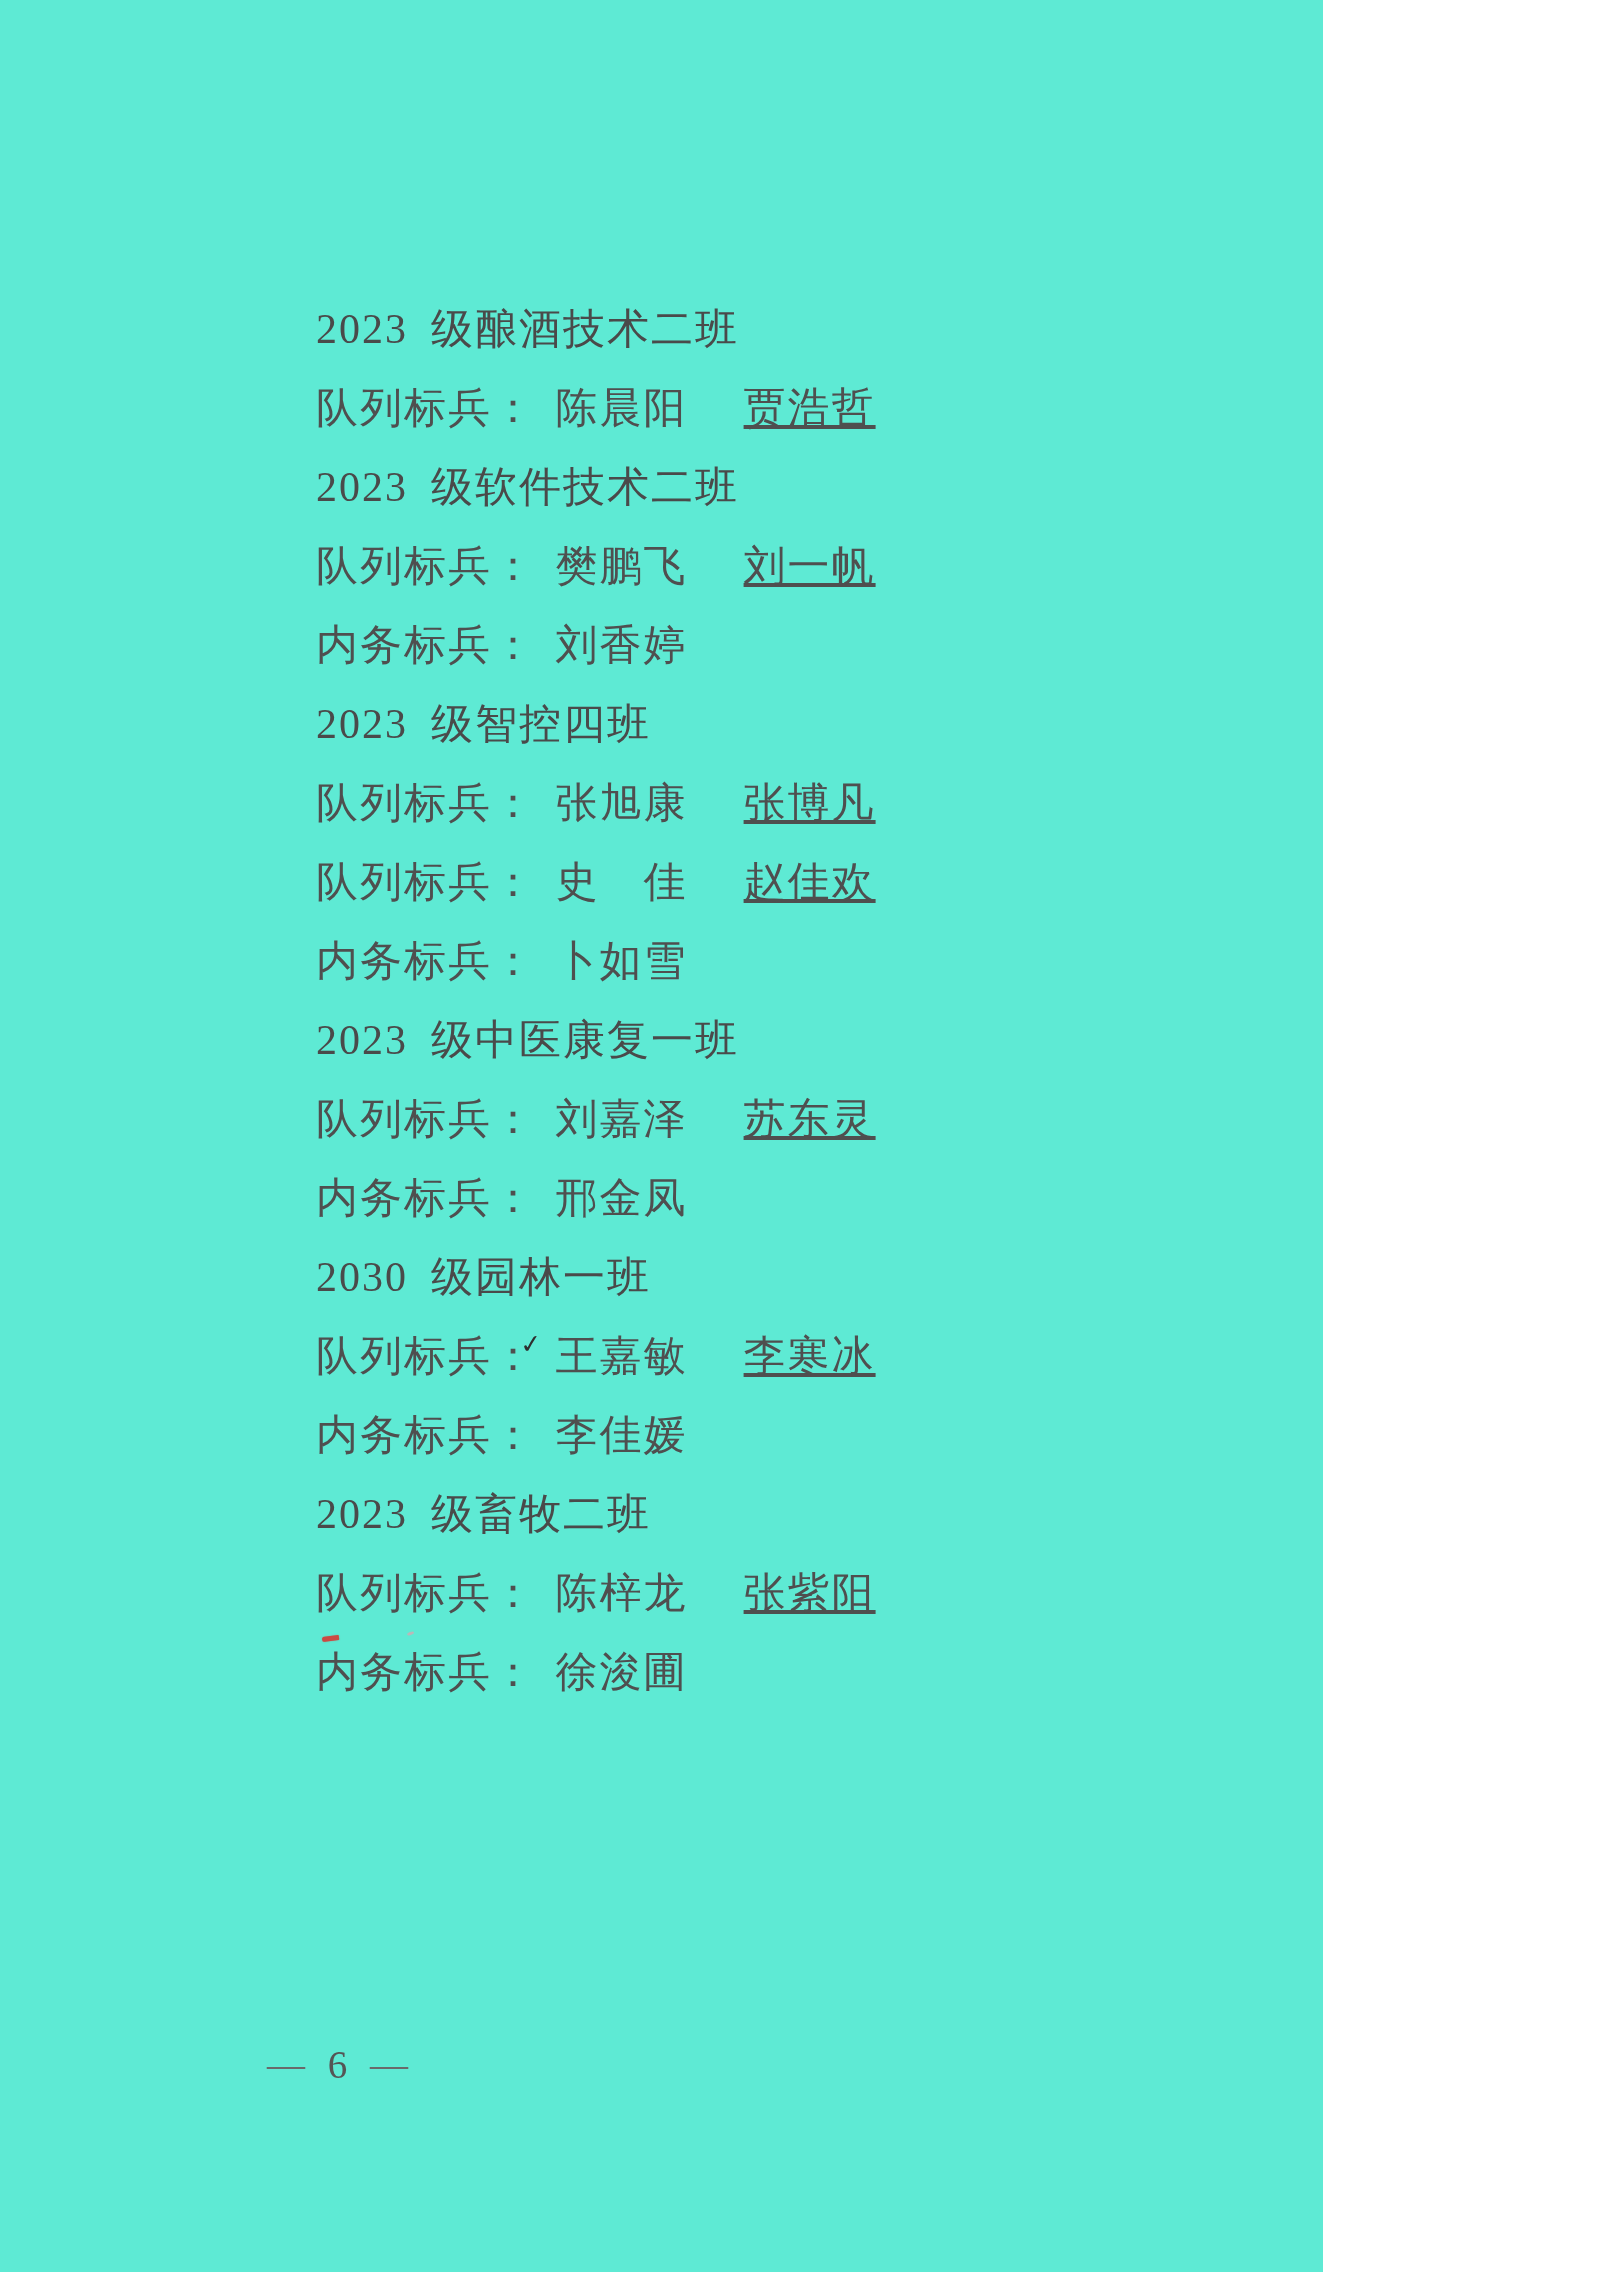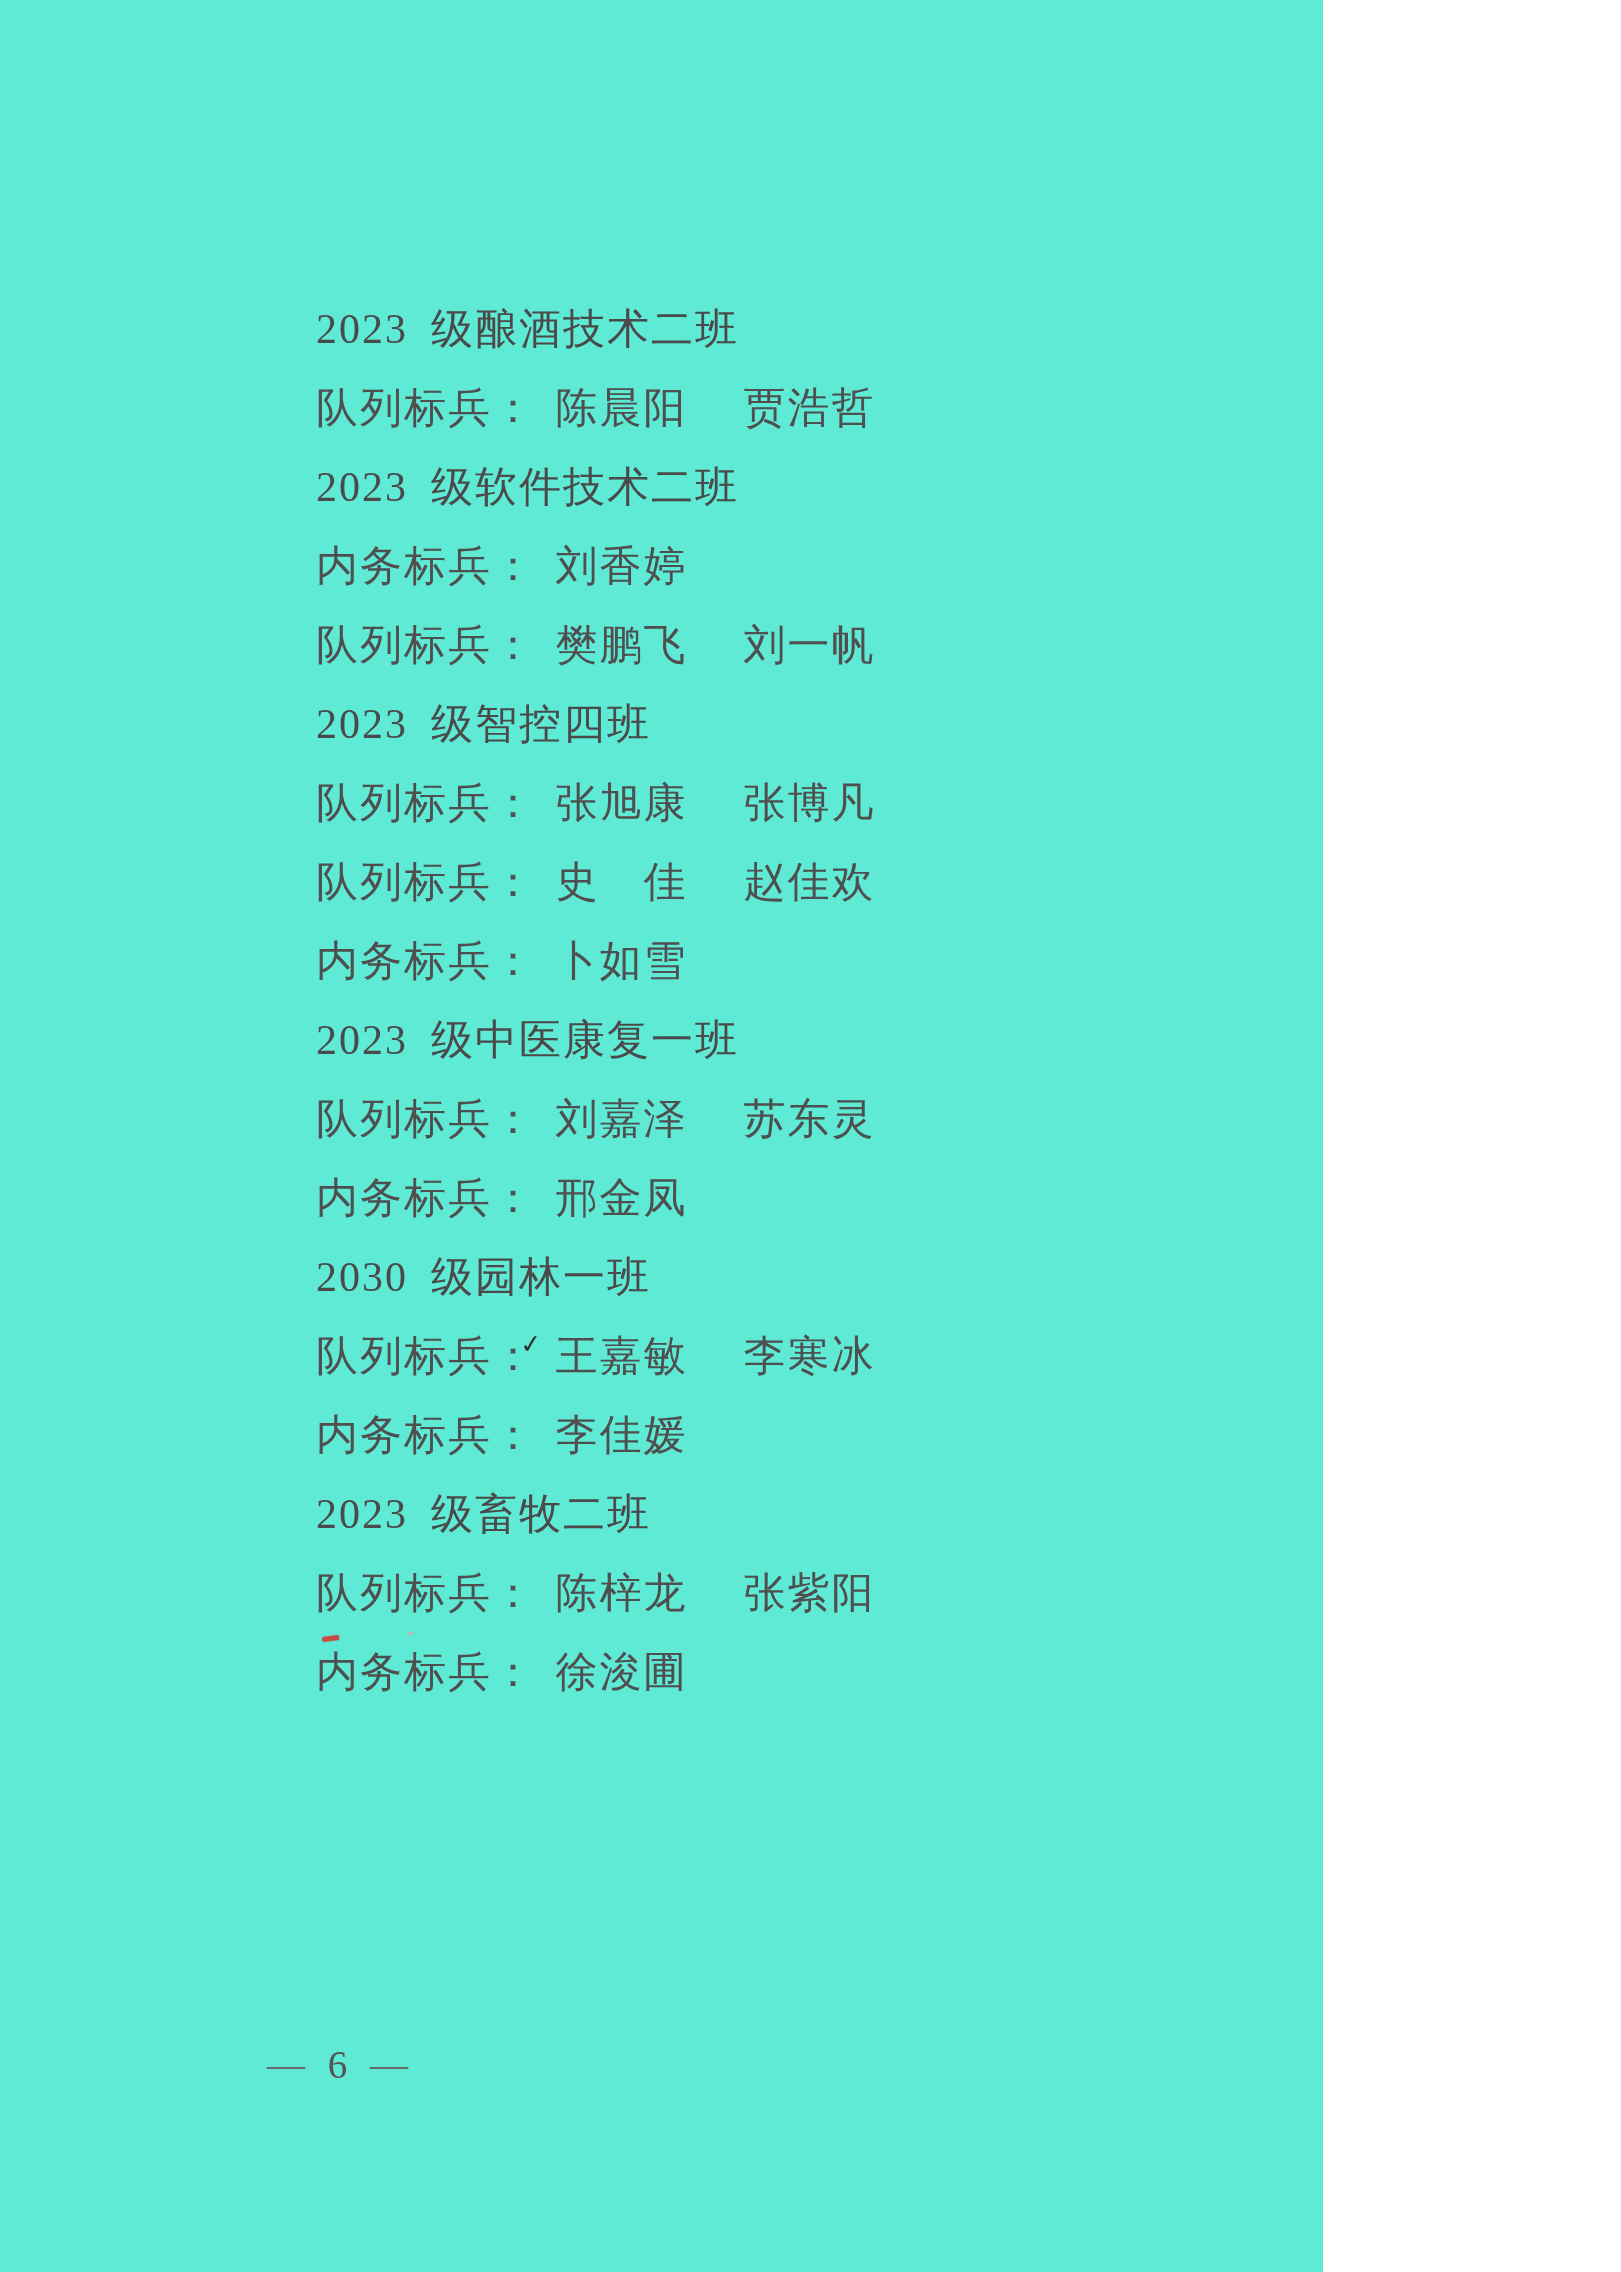"贾浩哲" .award-line .n2 { text-decoration: none -> underline }
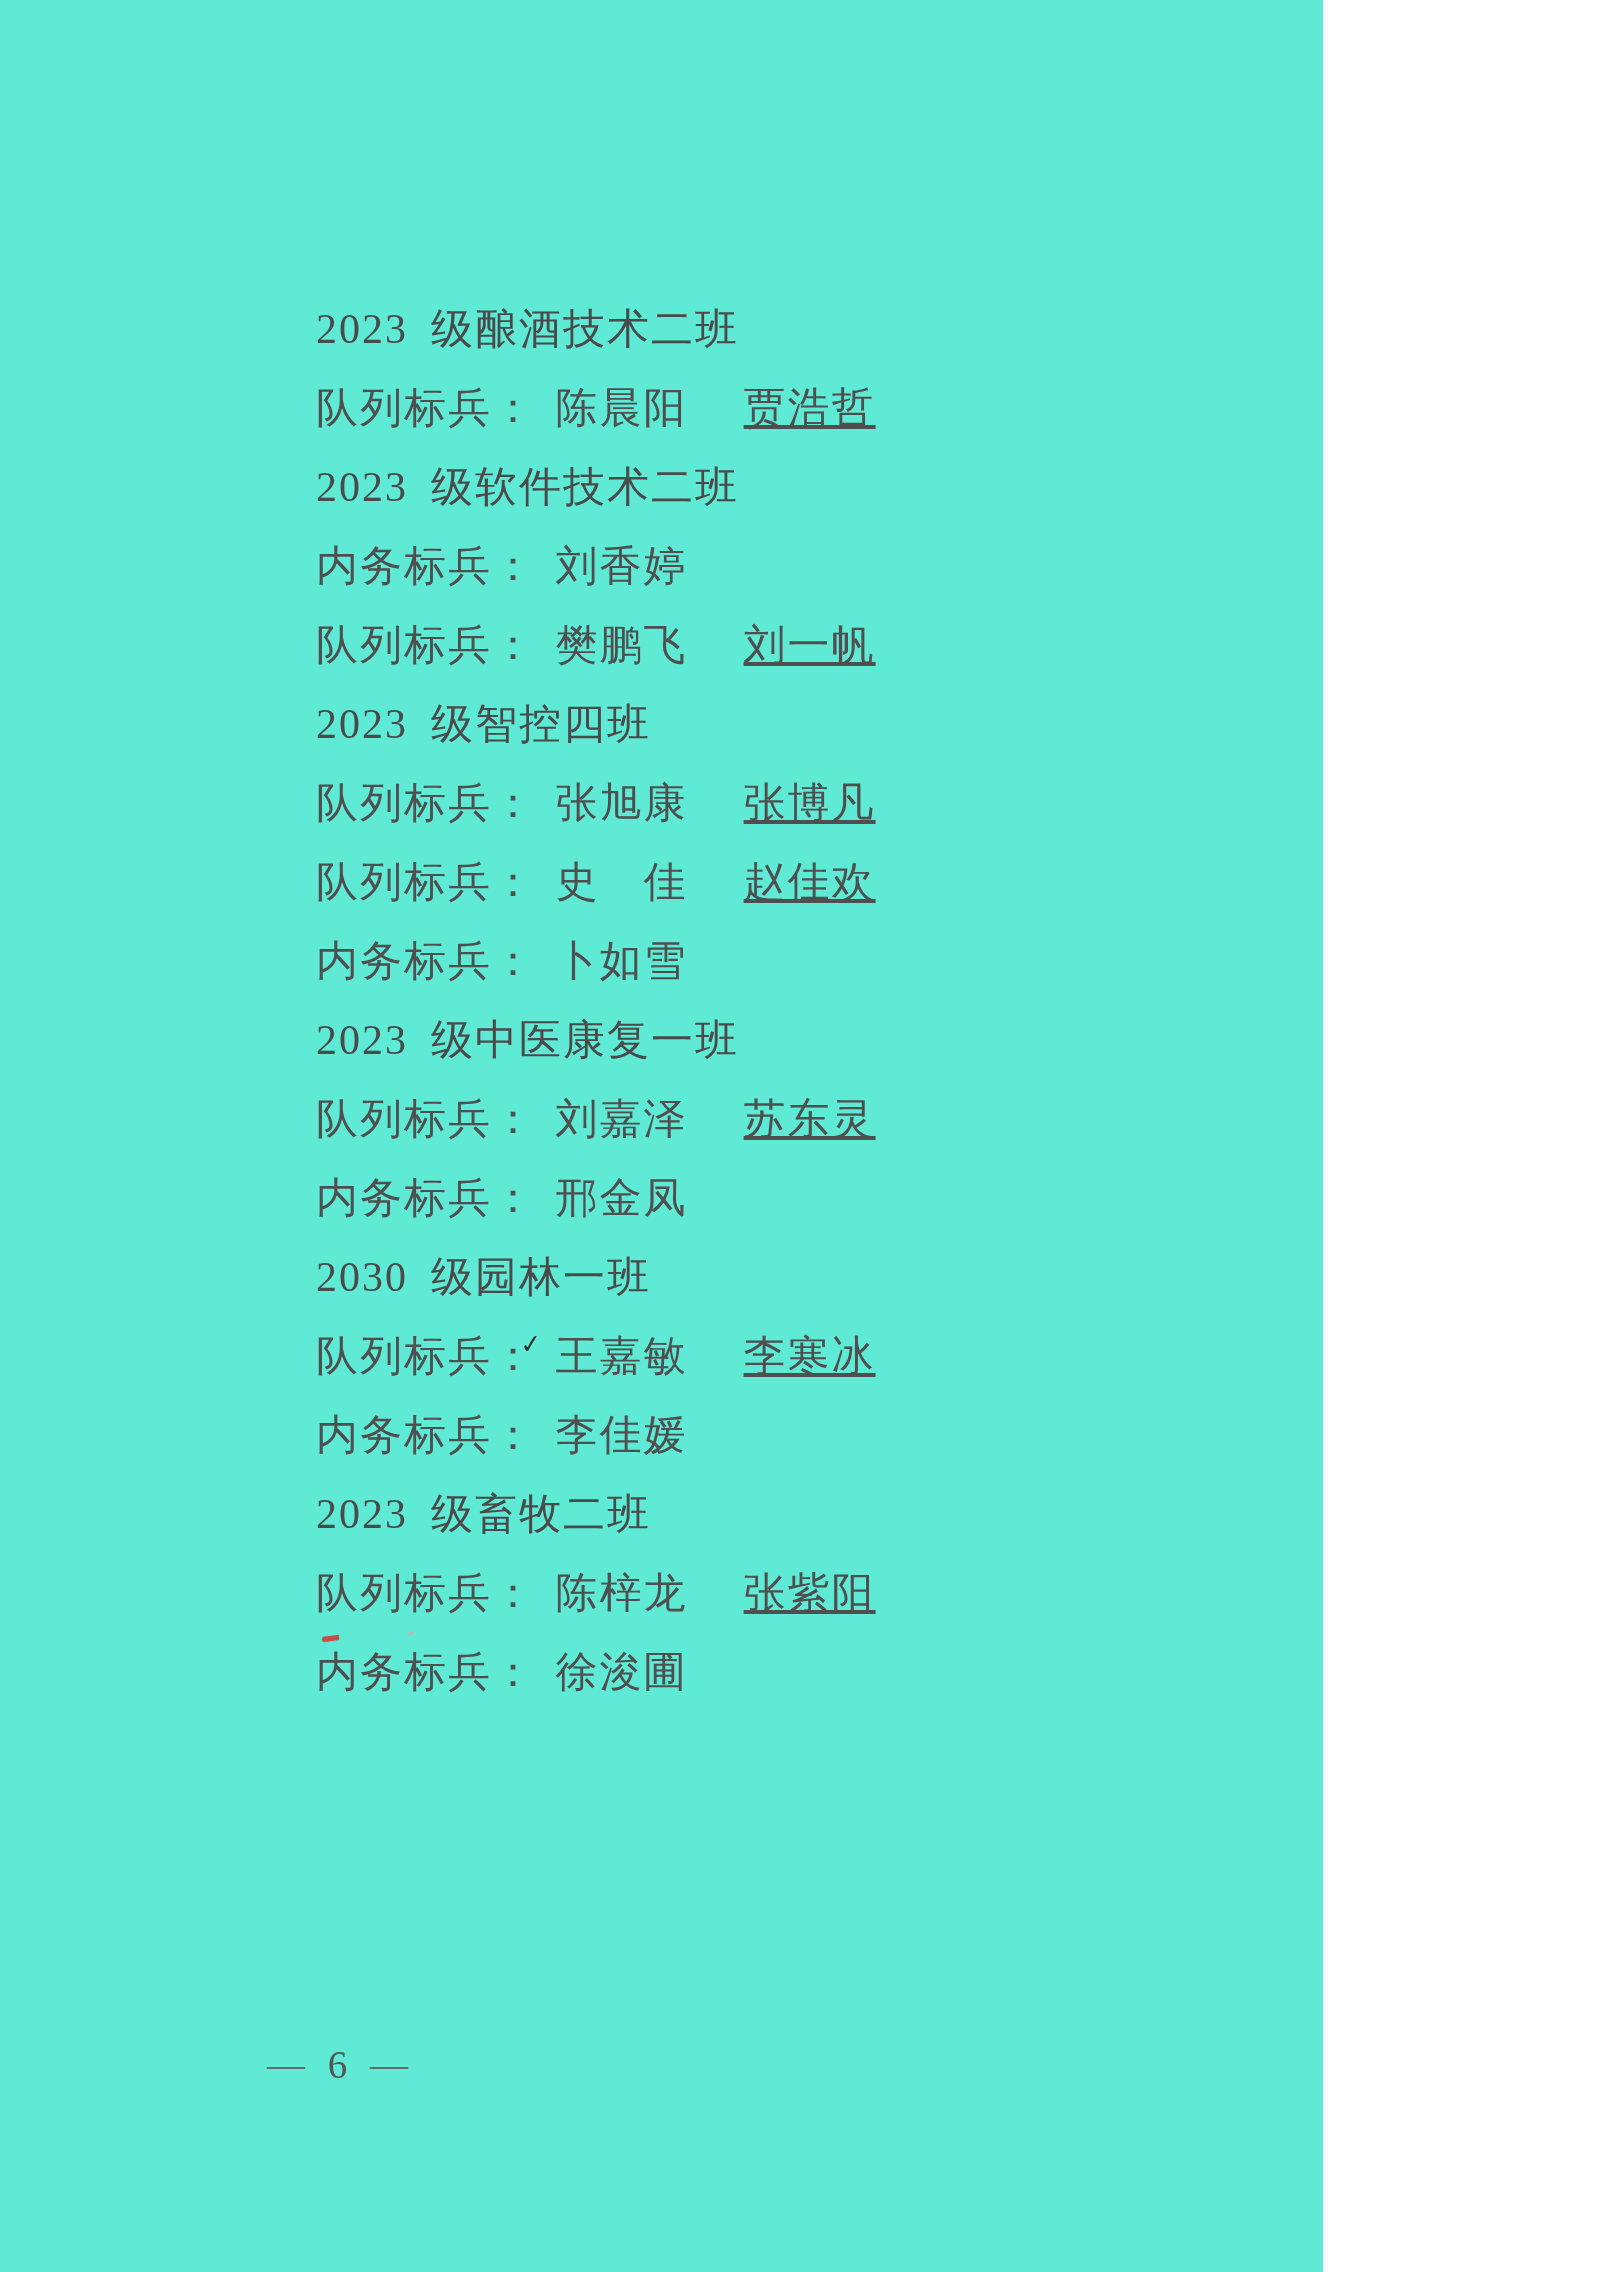"内务标兵： 刘香婷" div.line { order: before "队列标兵： 樊鹏飞 刘一帆" -> after "队列标兵： 樊鹏飞 刘一帆" }
